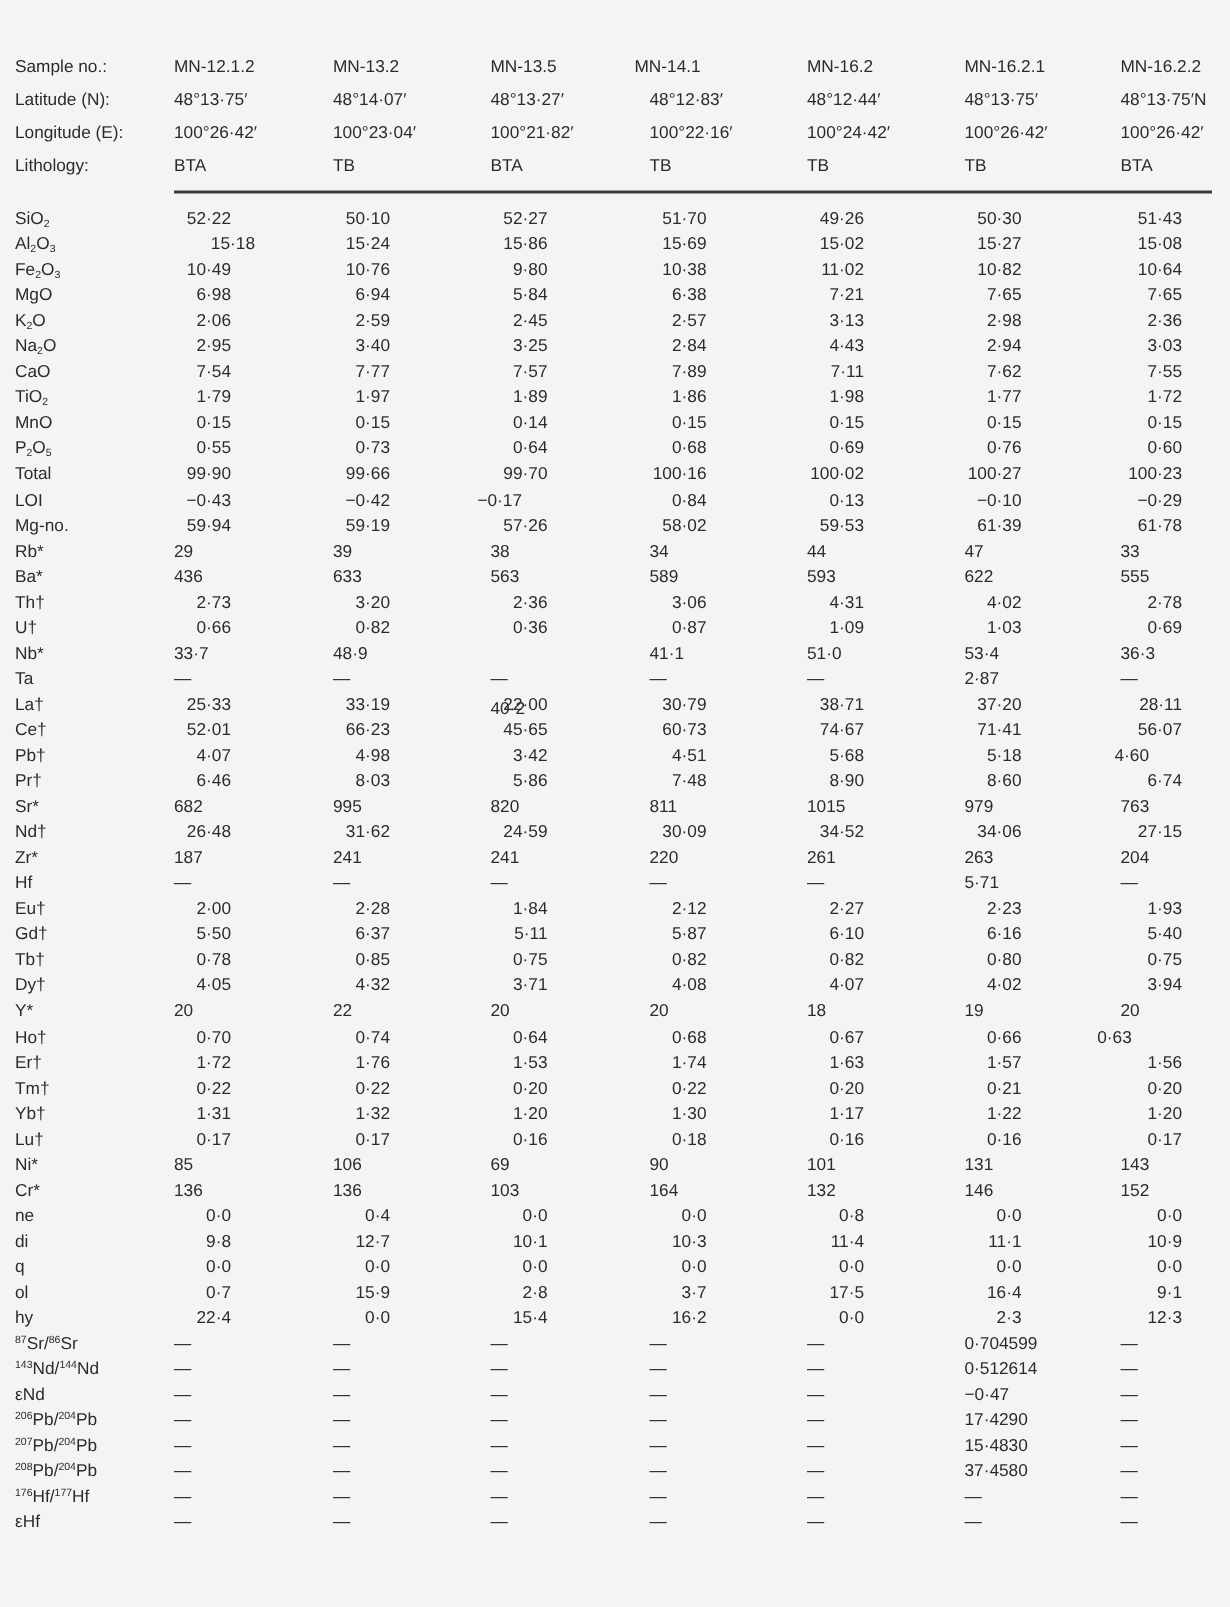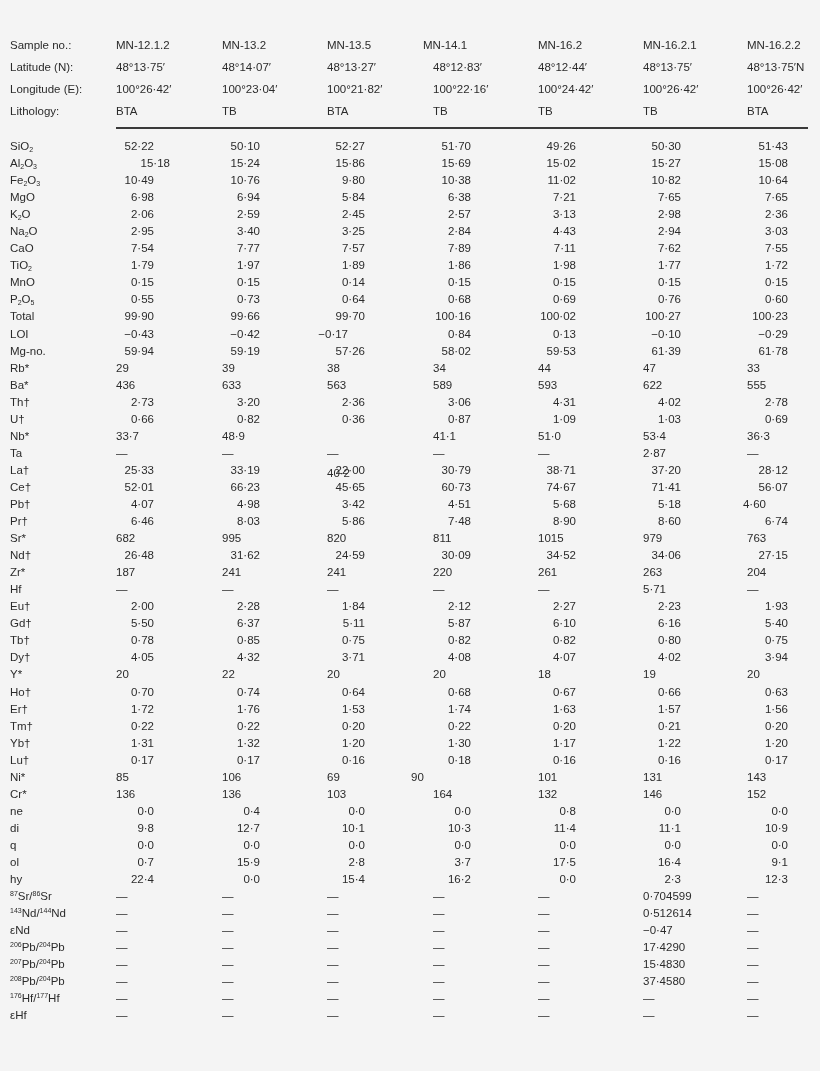"28·12" span.cell { text: 12 -> 11 }
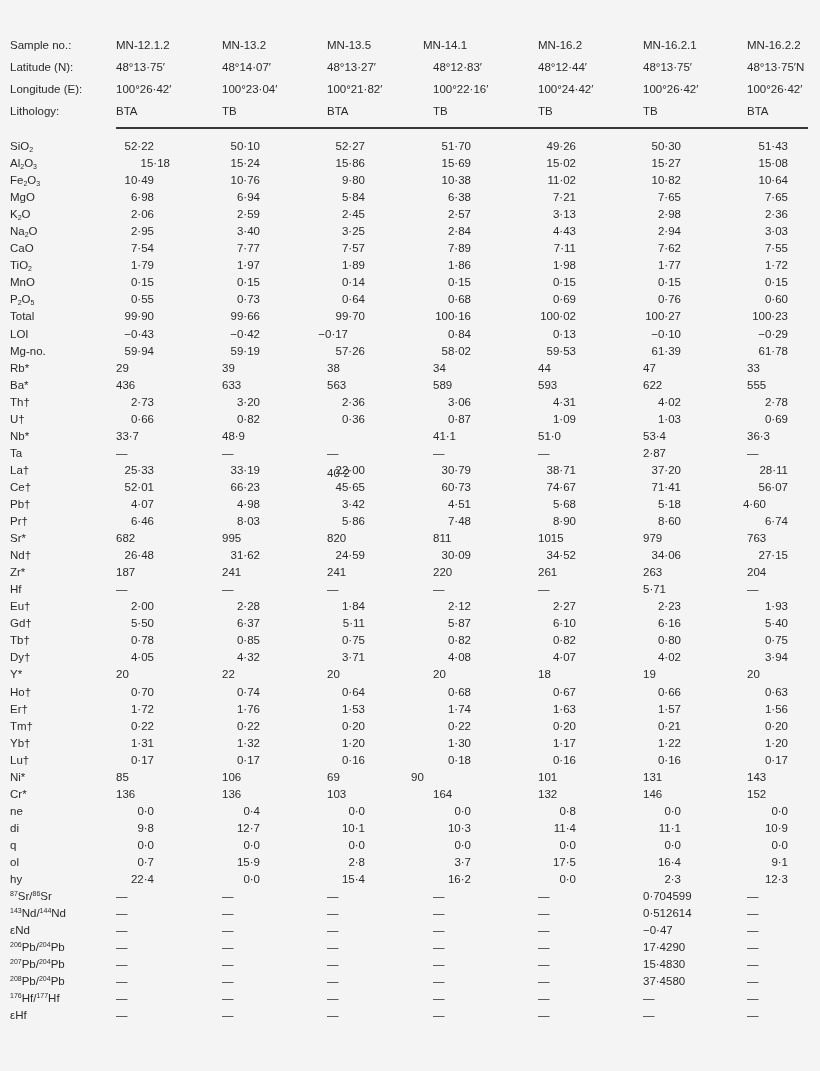"0·63" span.cell { text-align: none -> center }
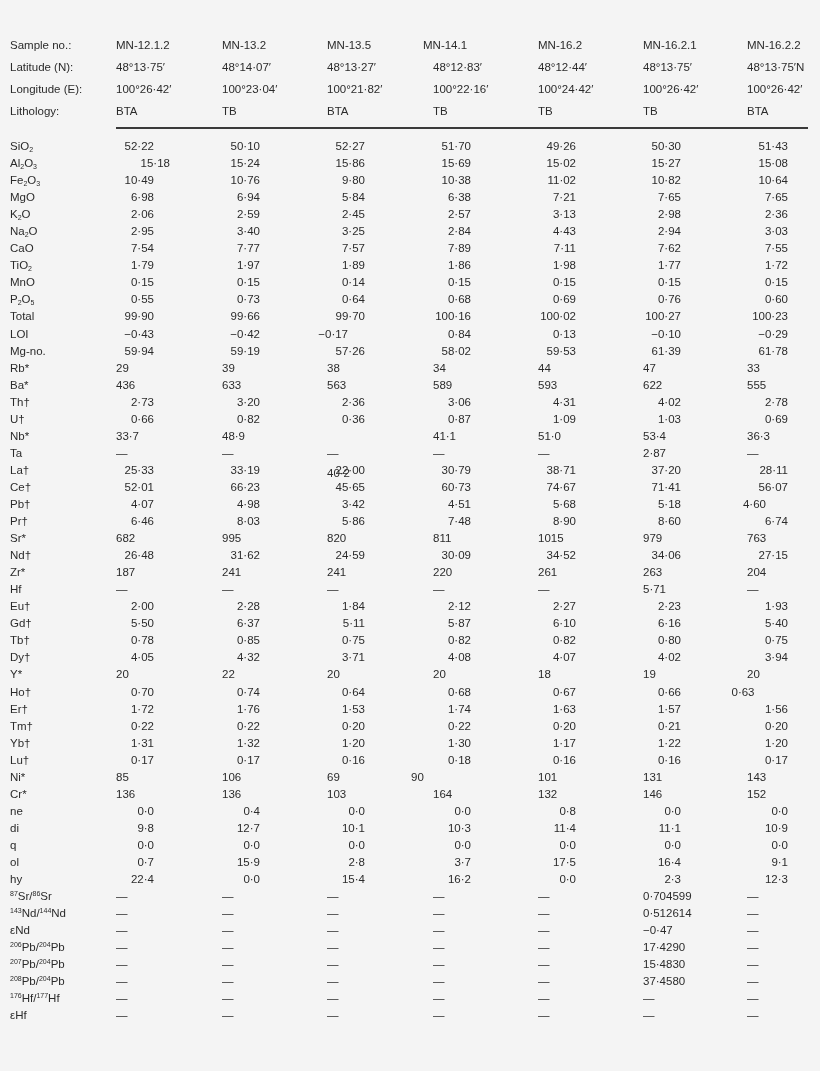"90" span.cell { left: 411px -> 433px }
